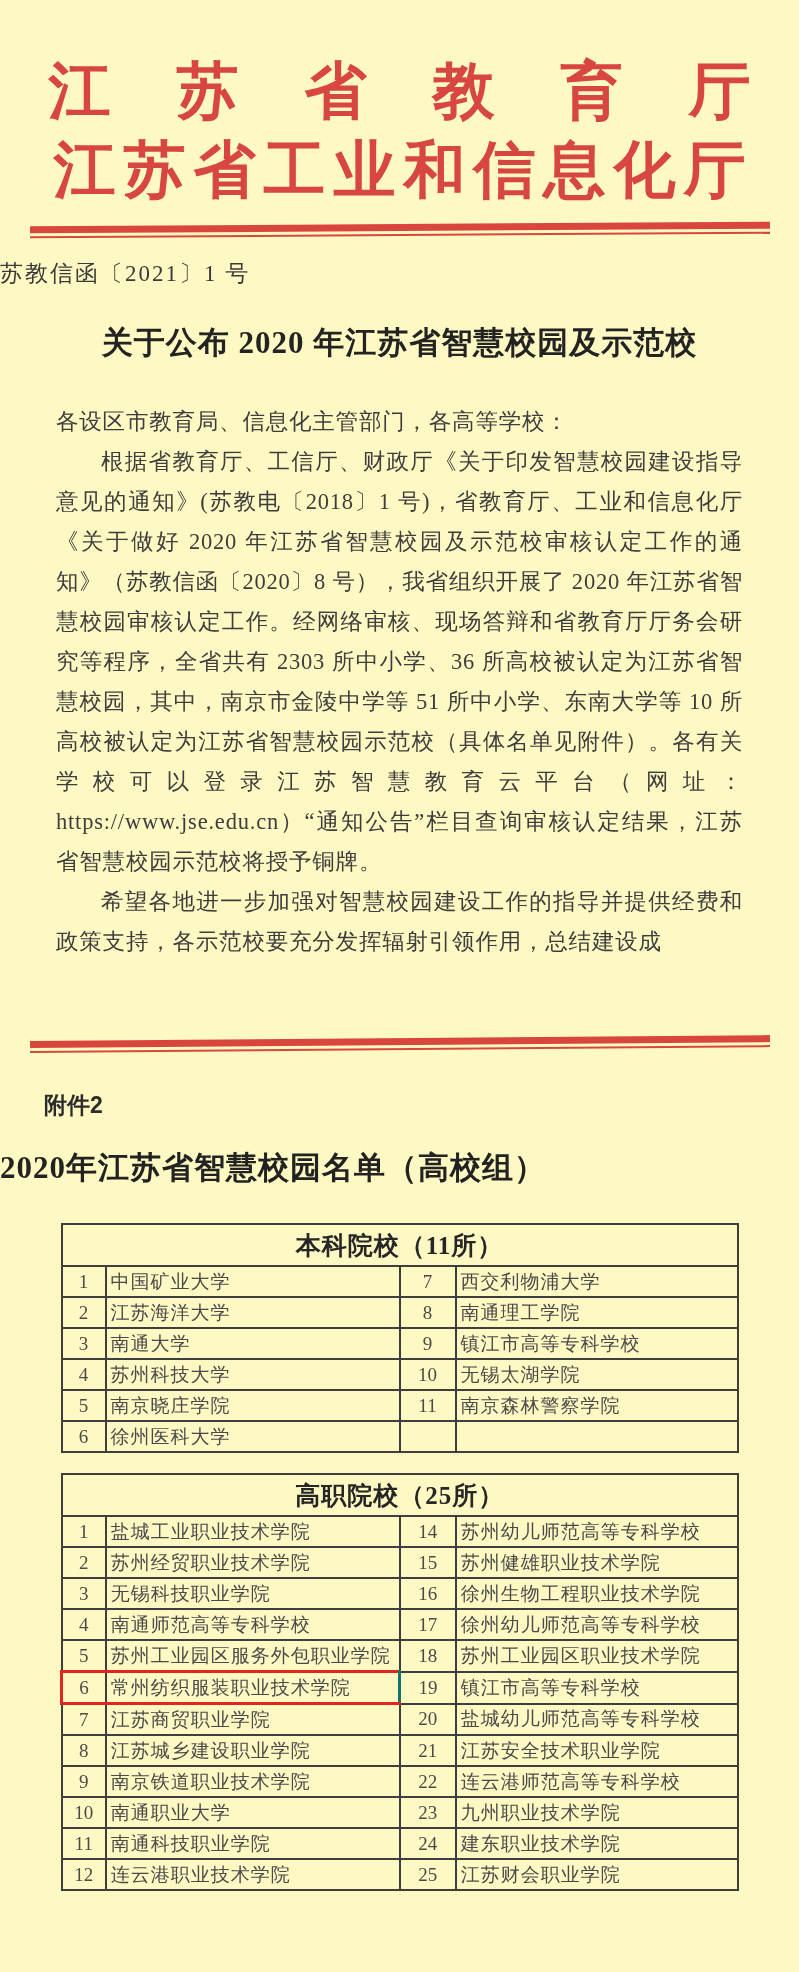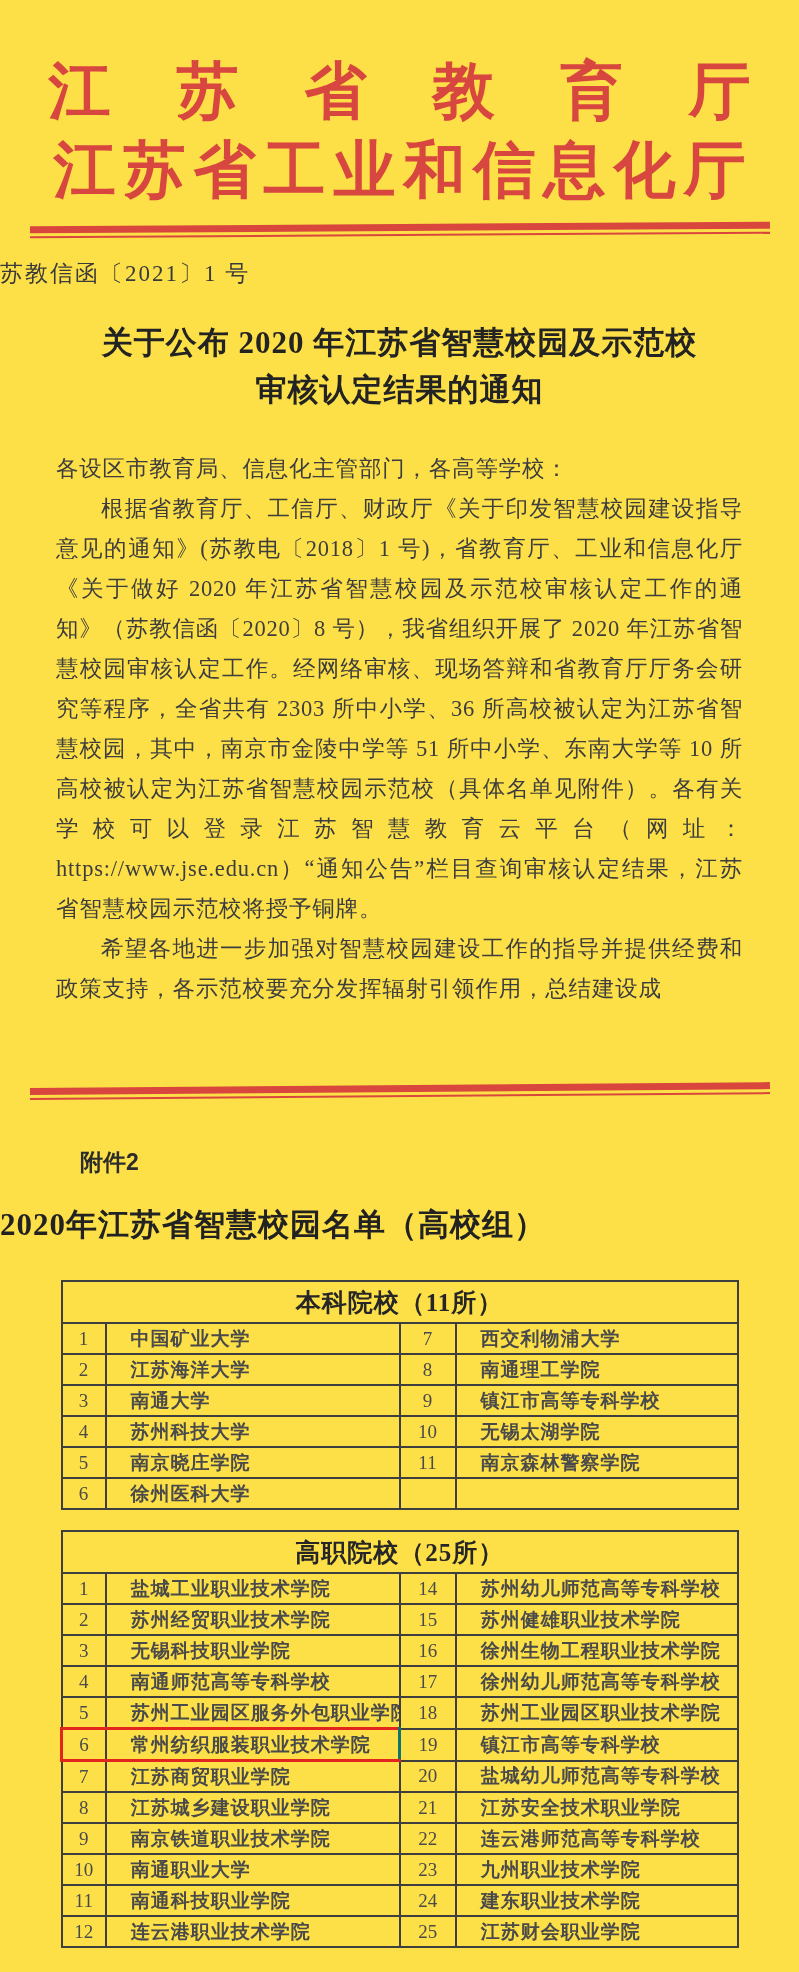"江苏省教育厅" .page { background: #fde047 -> #fef9c3 }
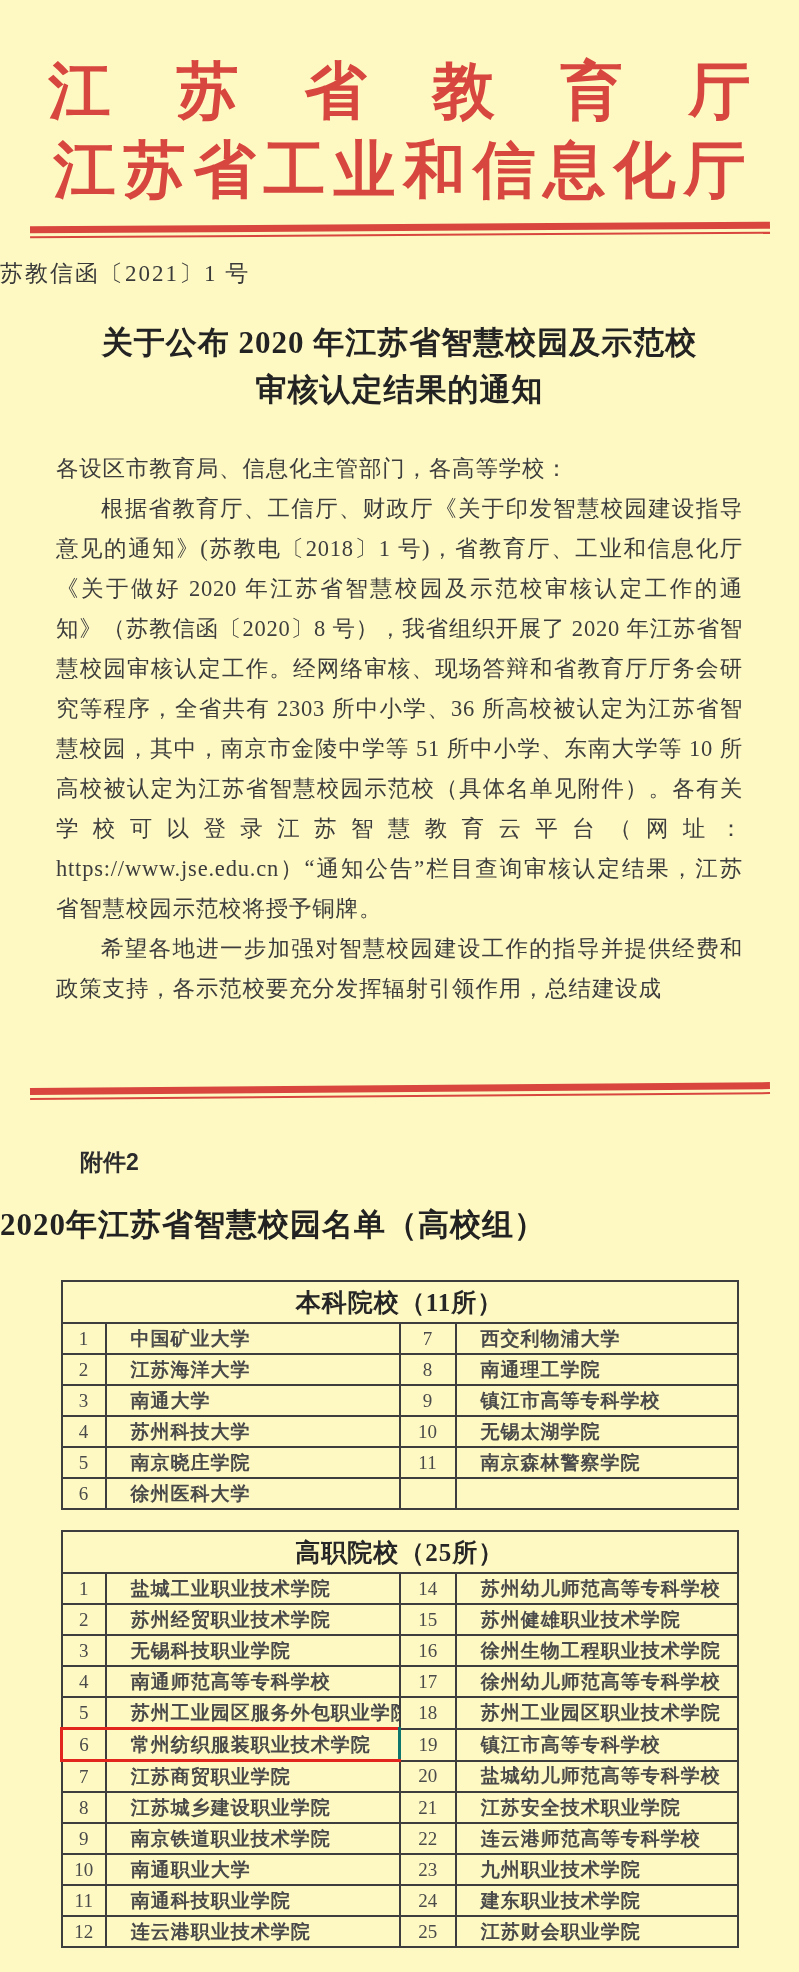"审核认定结果的通知" span { html: <span>审核认定结果的通知</span> -> none }
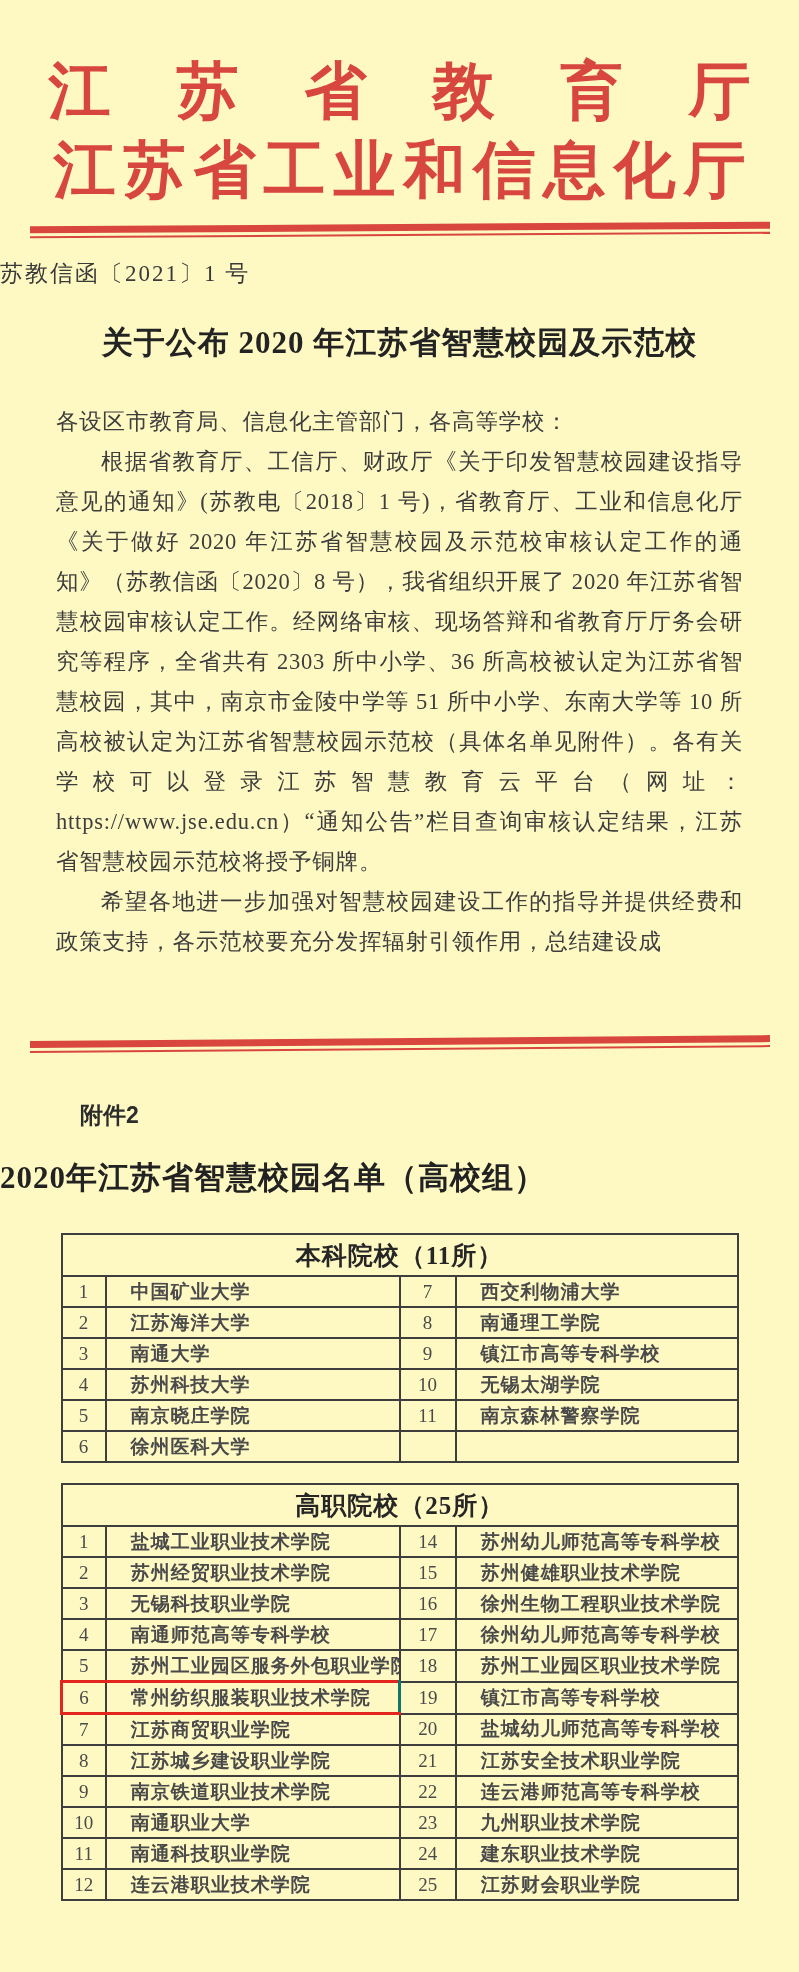"附件2" .attachment-label { margin-top: 50px -> 40px; padding: 0 80px -> 0 44px }
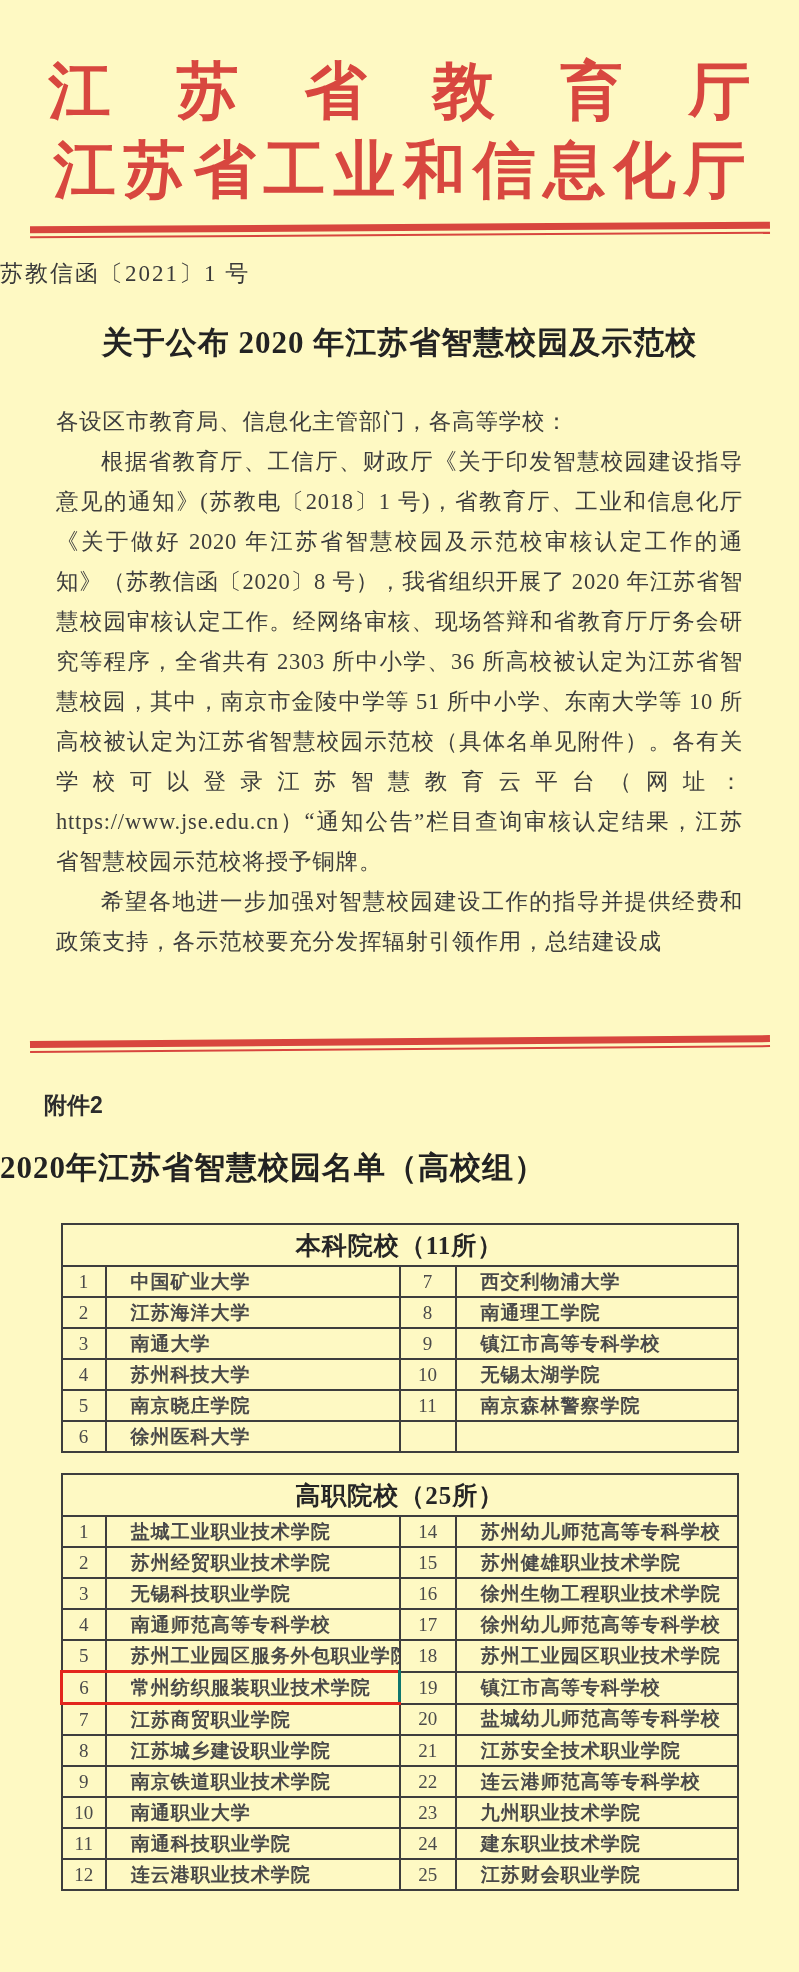"中国矿业大学" .roster-table td.name { font-weight: bold -> none; padding-left: 24px -> 4px }
